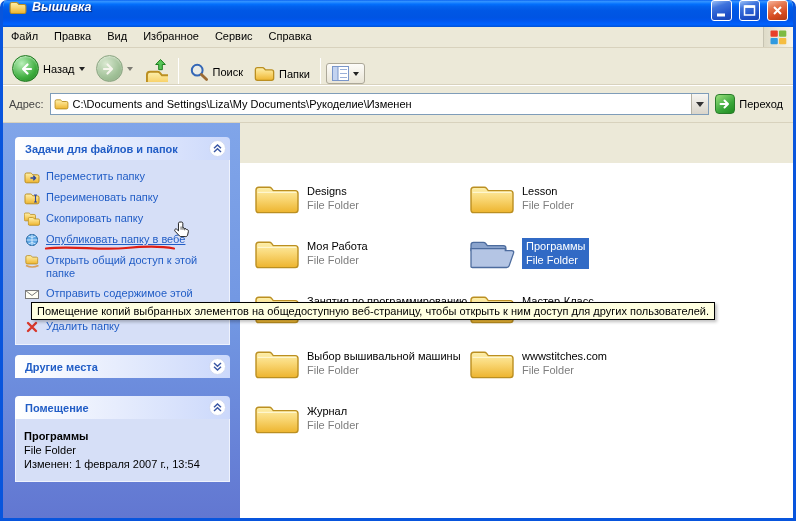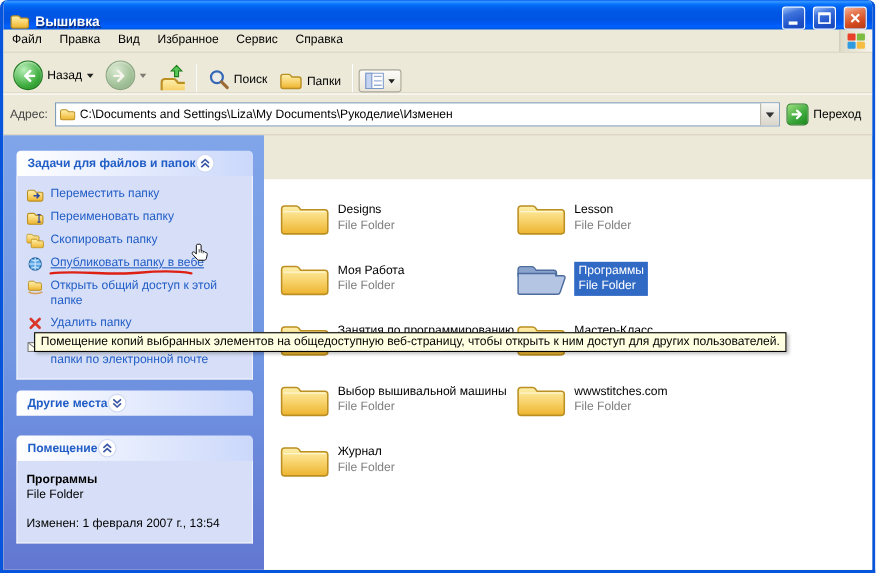"Вышивка" .titlebar { align-items: flex-end -> flex-start; font-style: none -> italic }
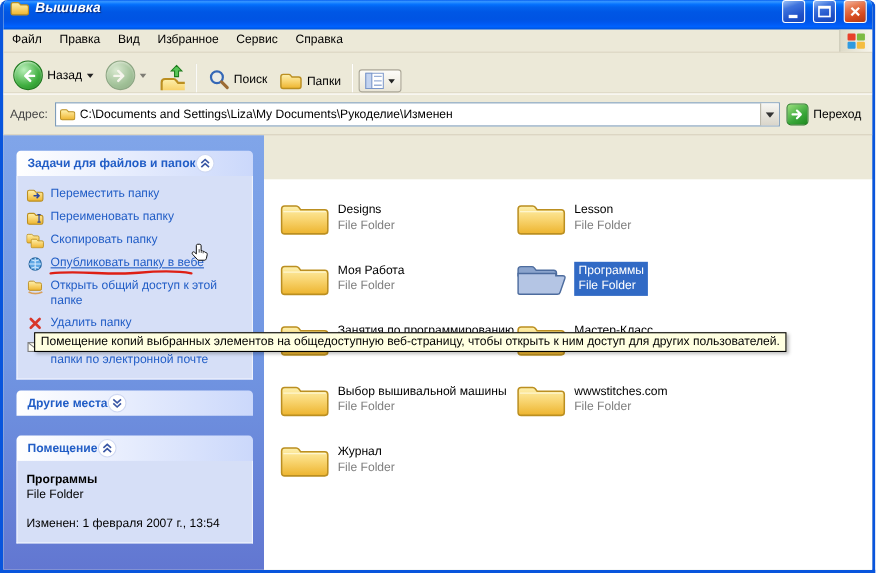"Задачи для файлов и папок" .panel-header { justify-content: flex-start -> space-between }
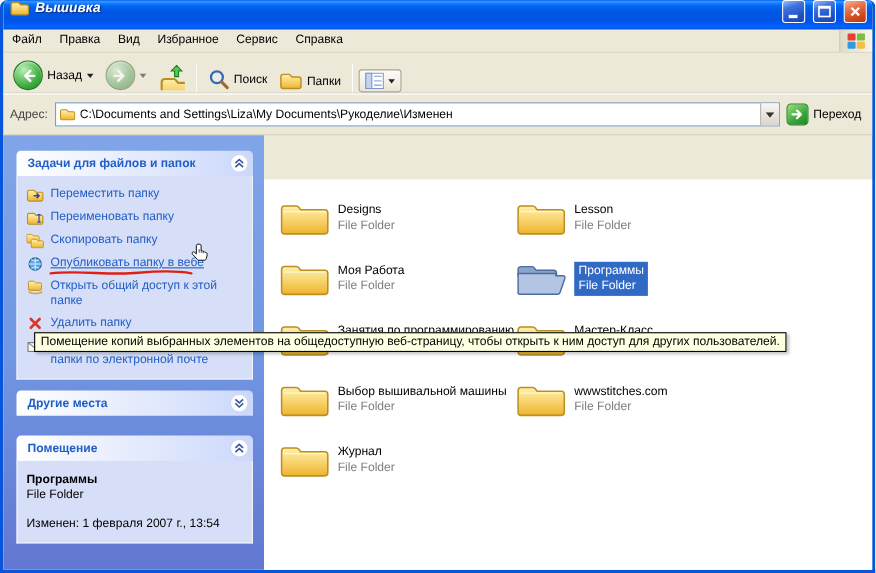"Удалить папку" div.task-item { order: before "Отправить содержимое этой папки по" -> after "Отправить содержимое этой папки по" }
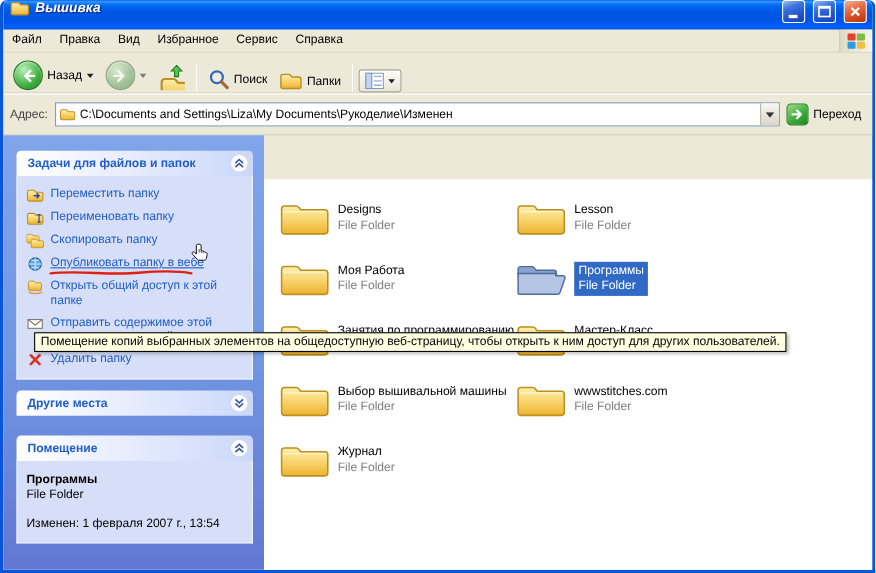"Изменен: 1 февраля 2007 г.," .det-mod { margin-top: 12px -> 0 }
